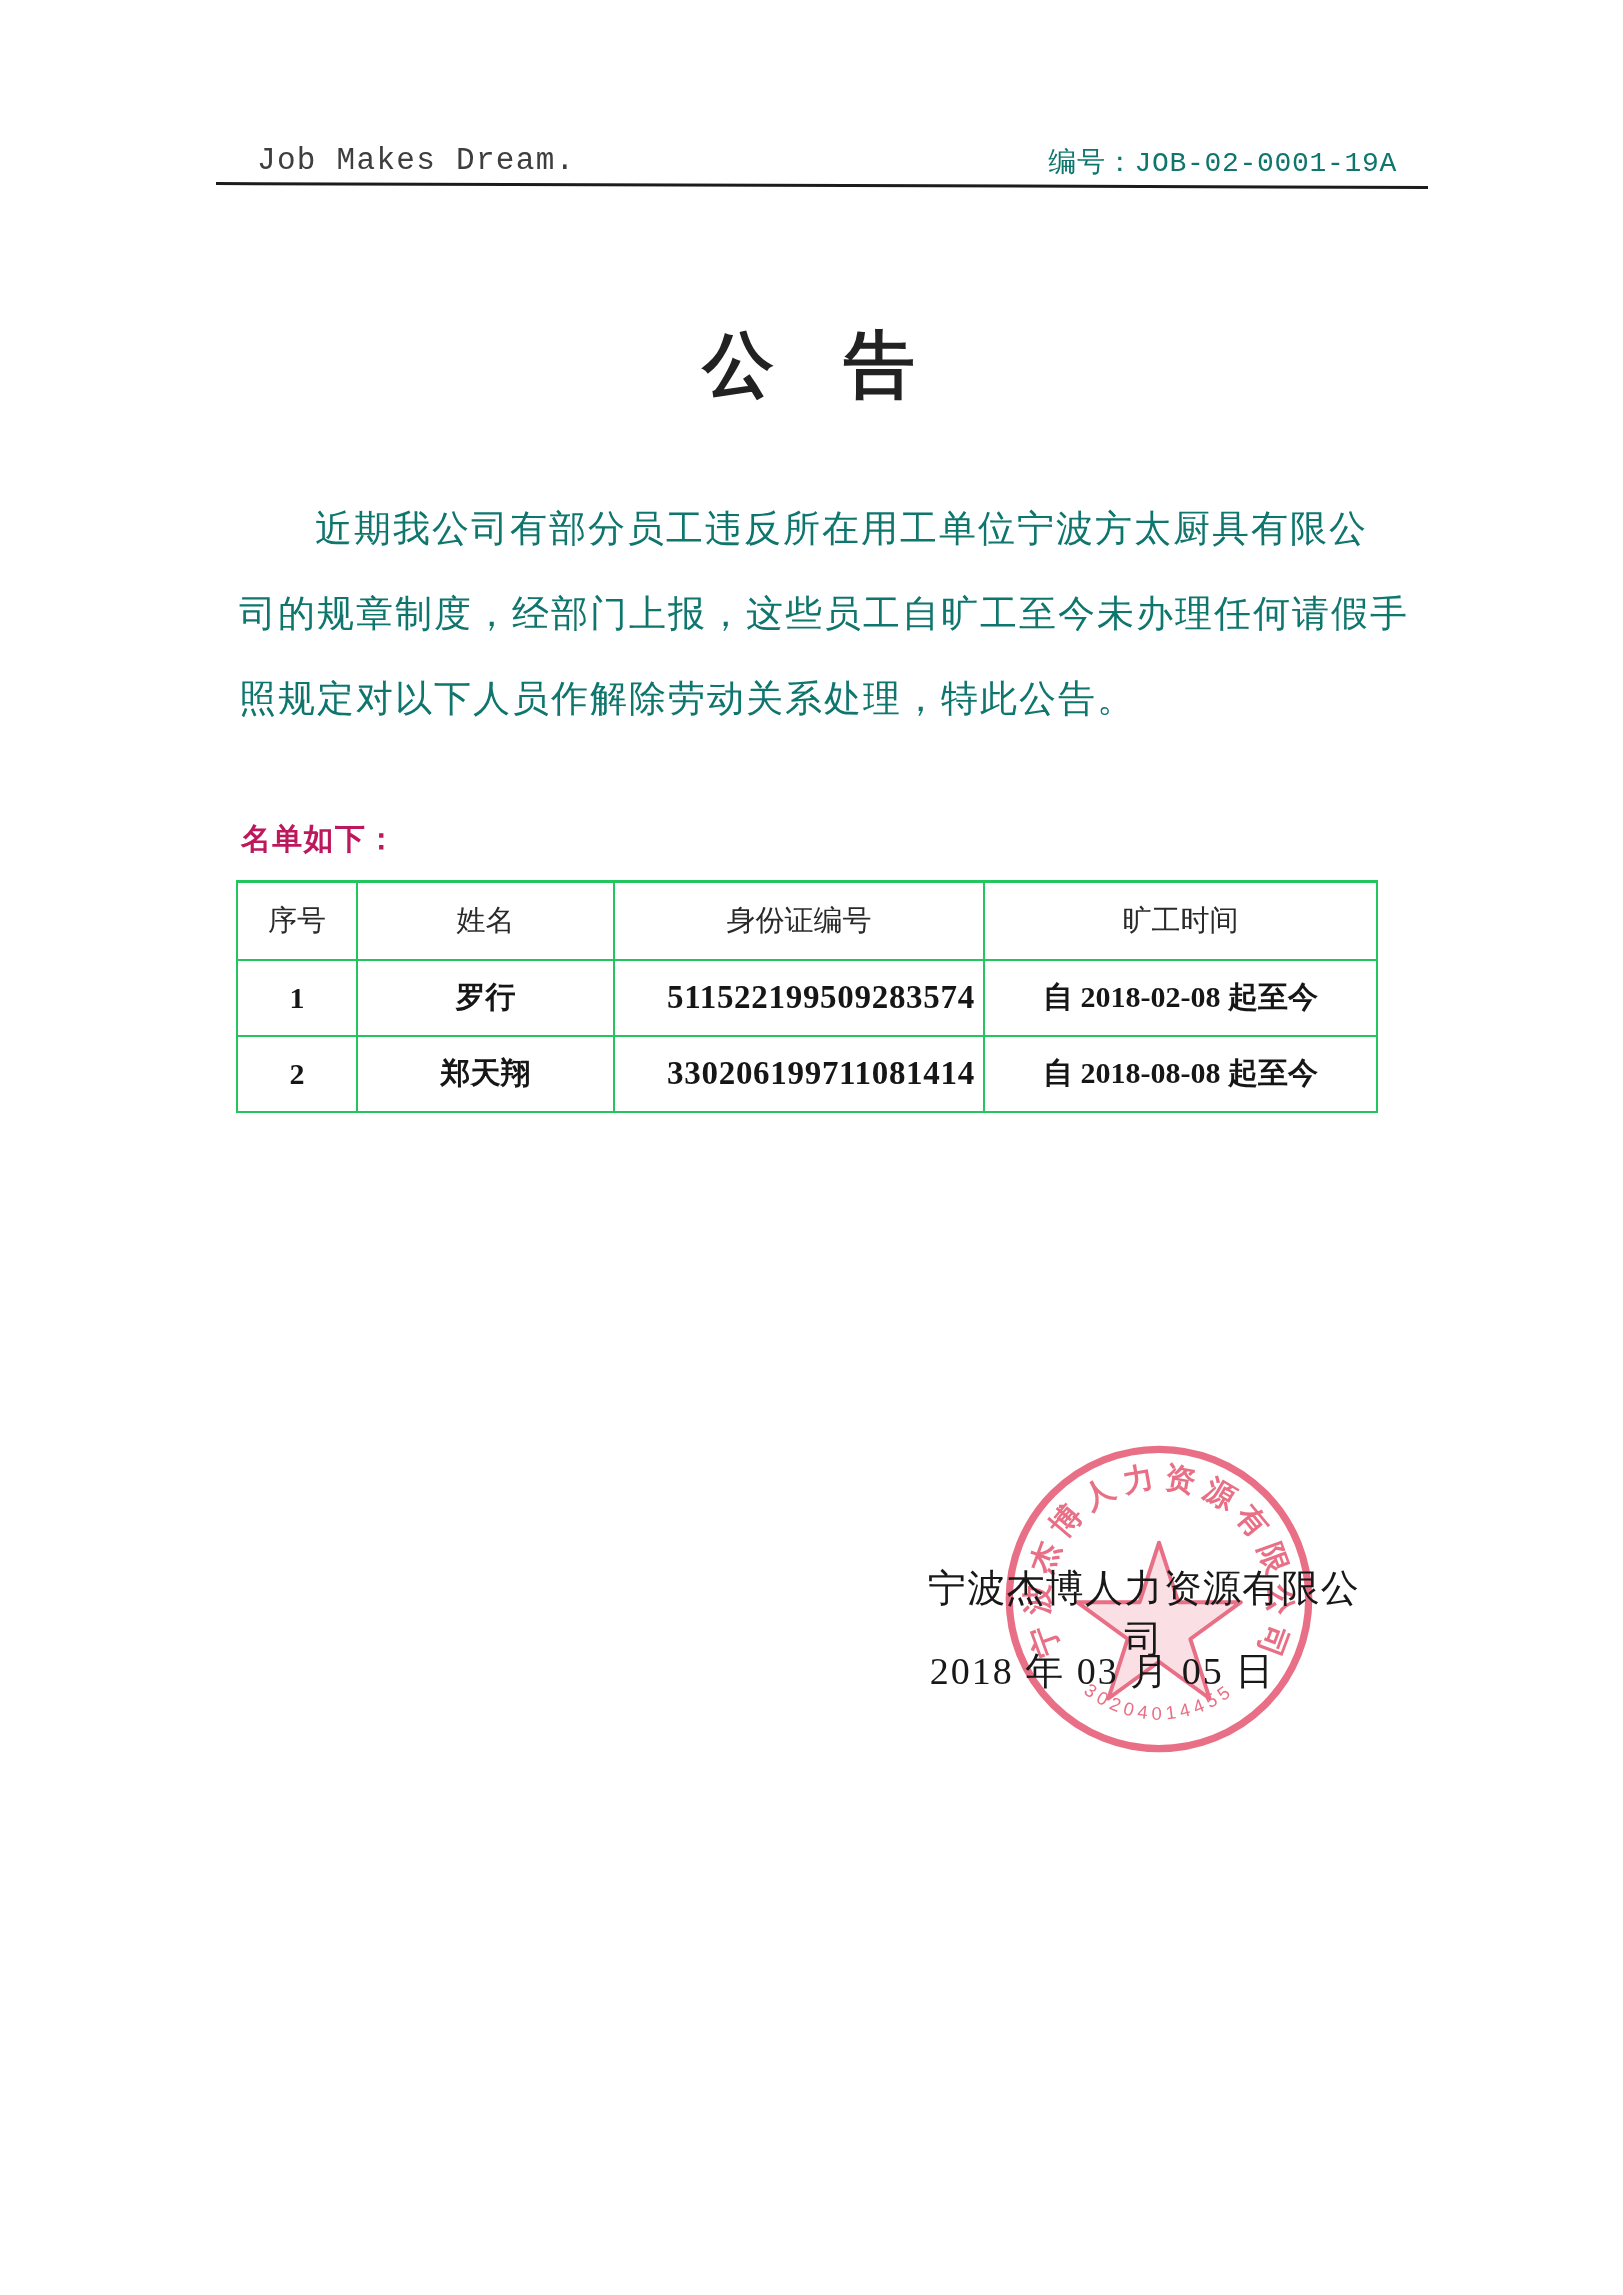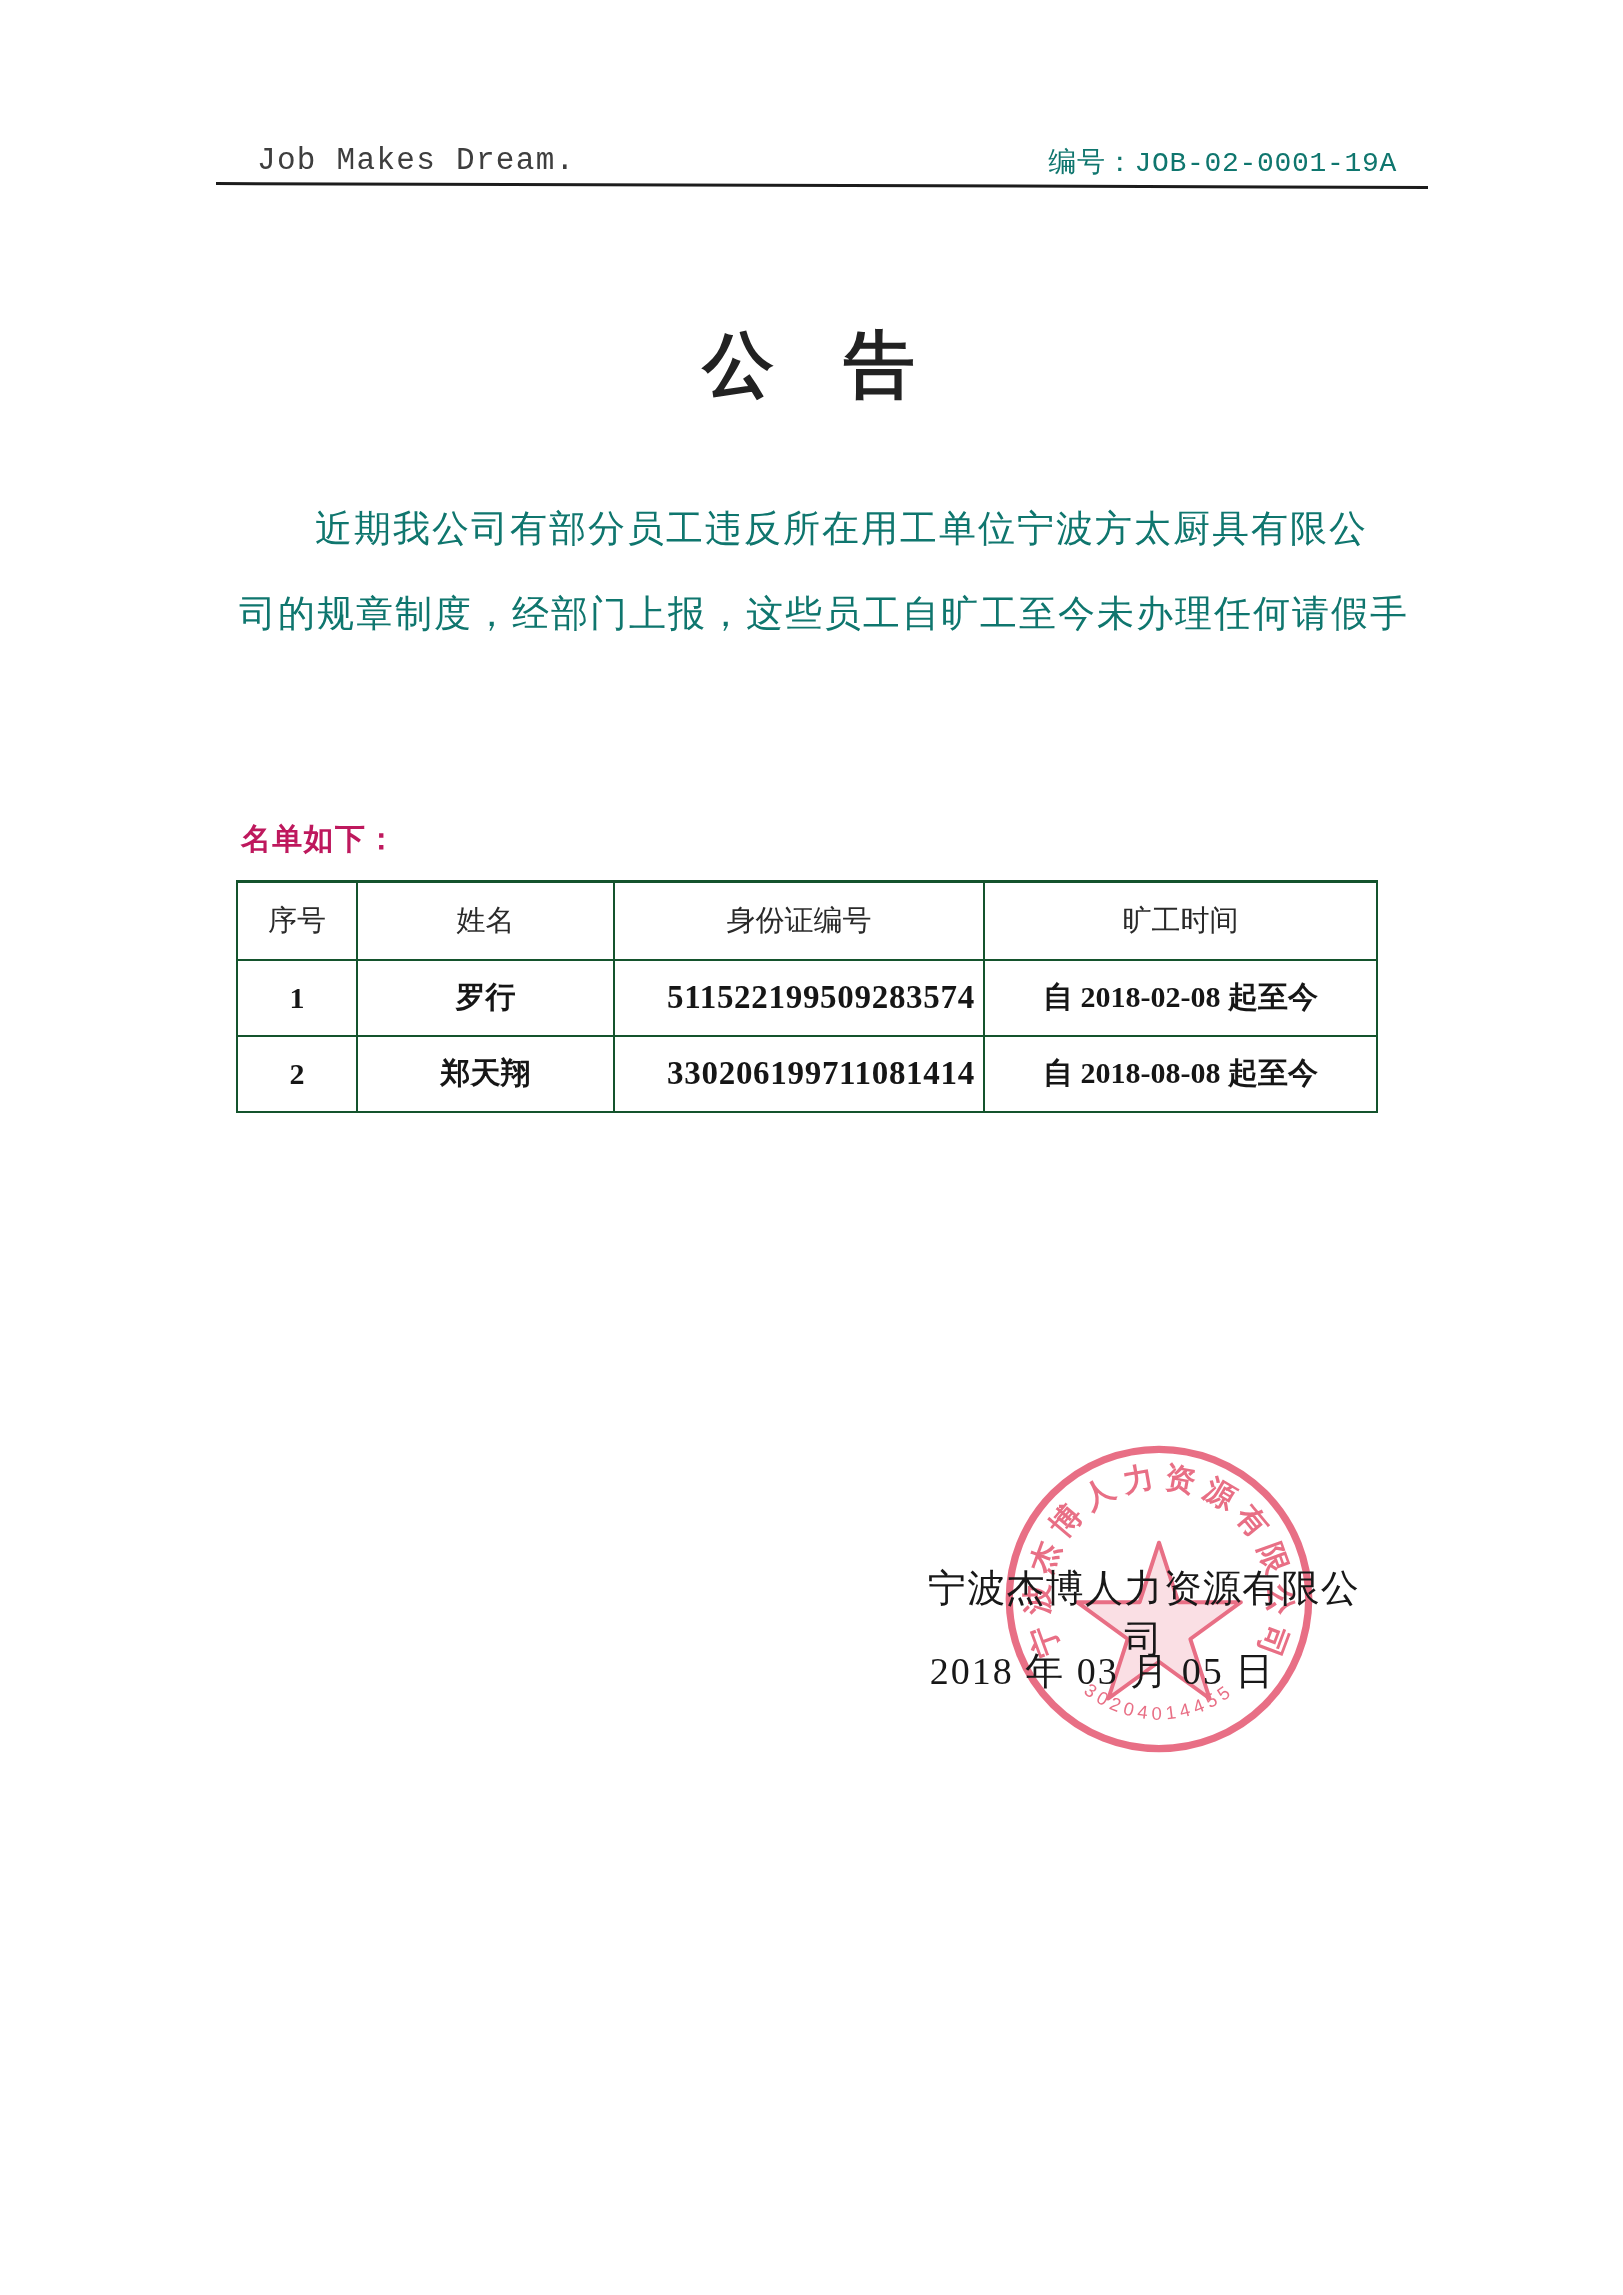"照规定对以下人员作解除劳动关系处理，特此公告。" div.para-line { html: none -> <div>照规定对以下人员作解除劳动关系处理，特此公告。</div> }
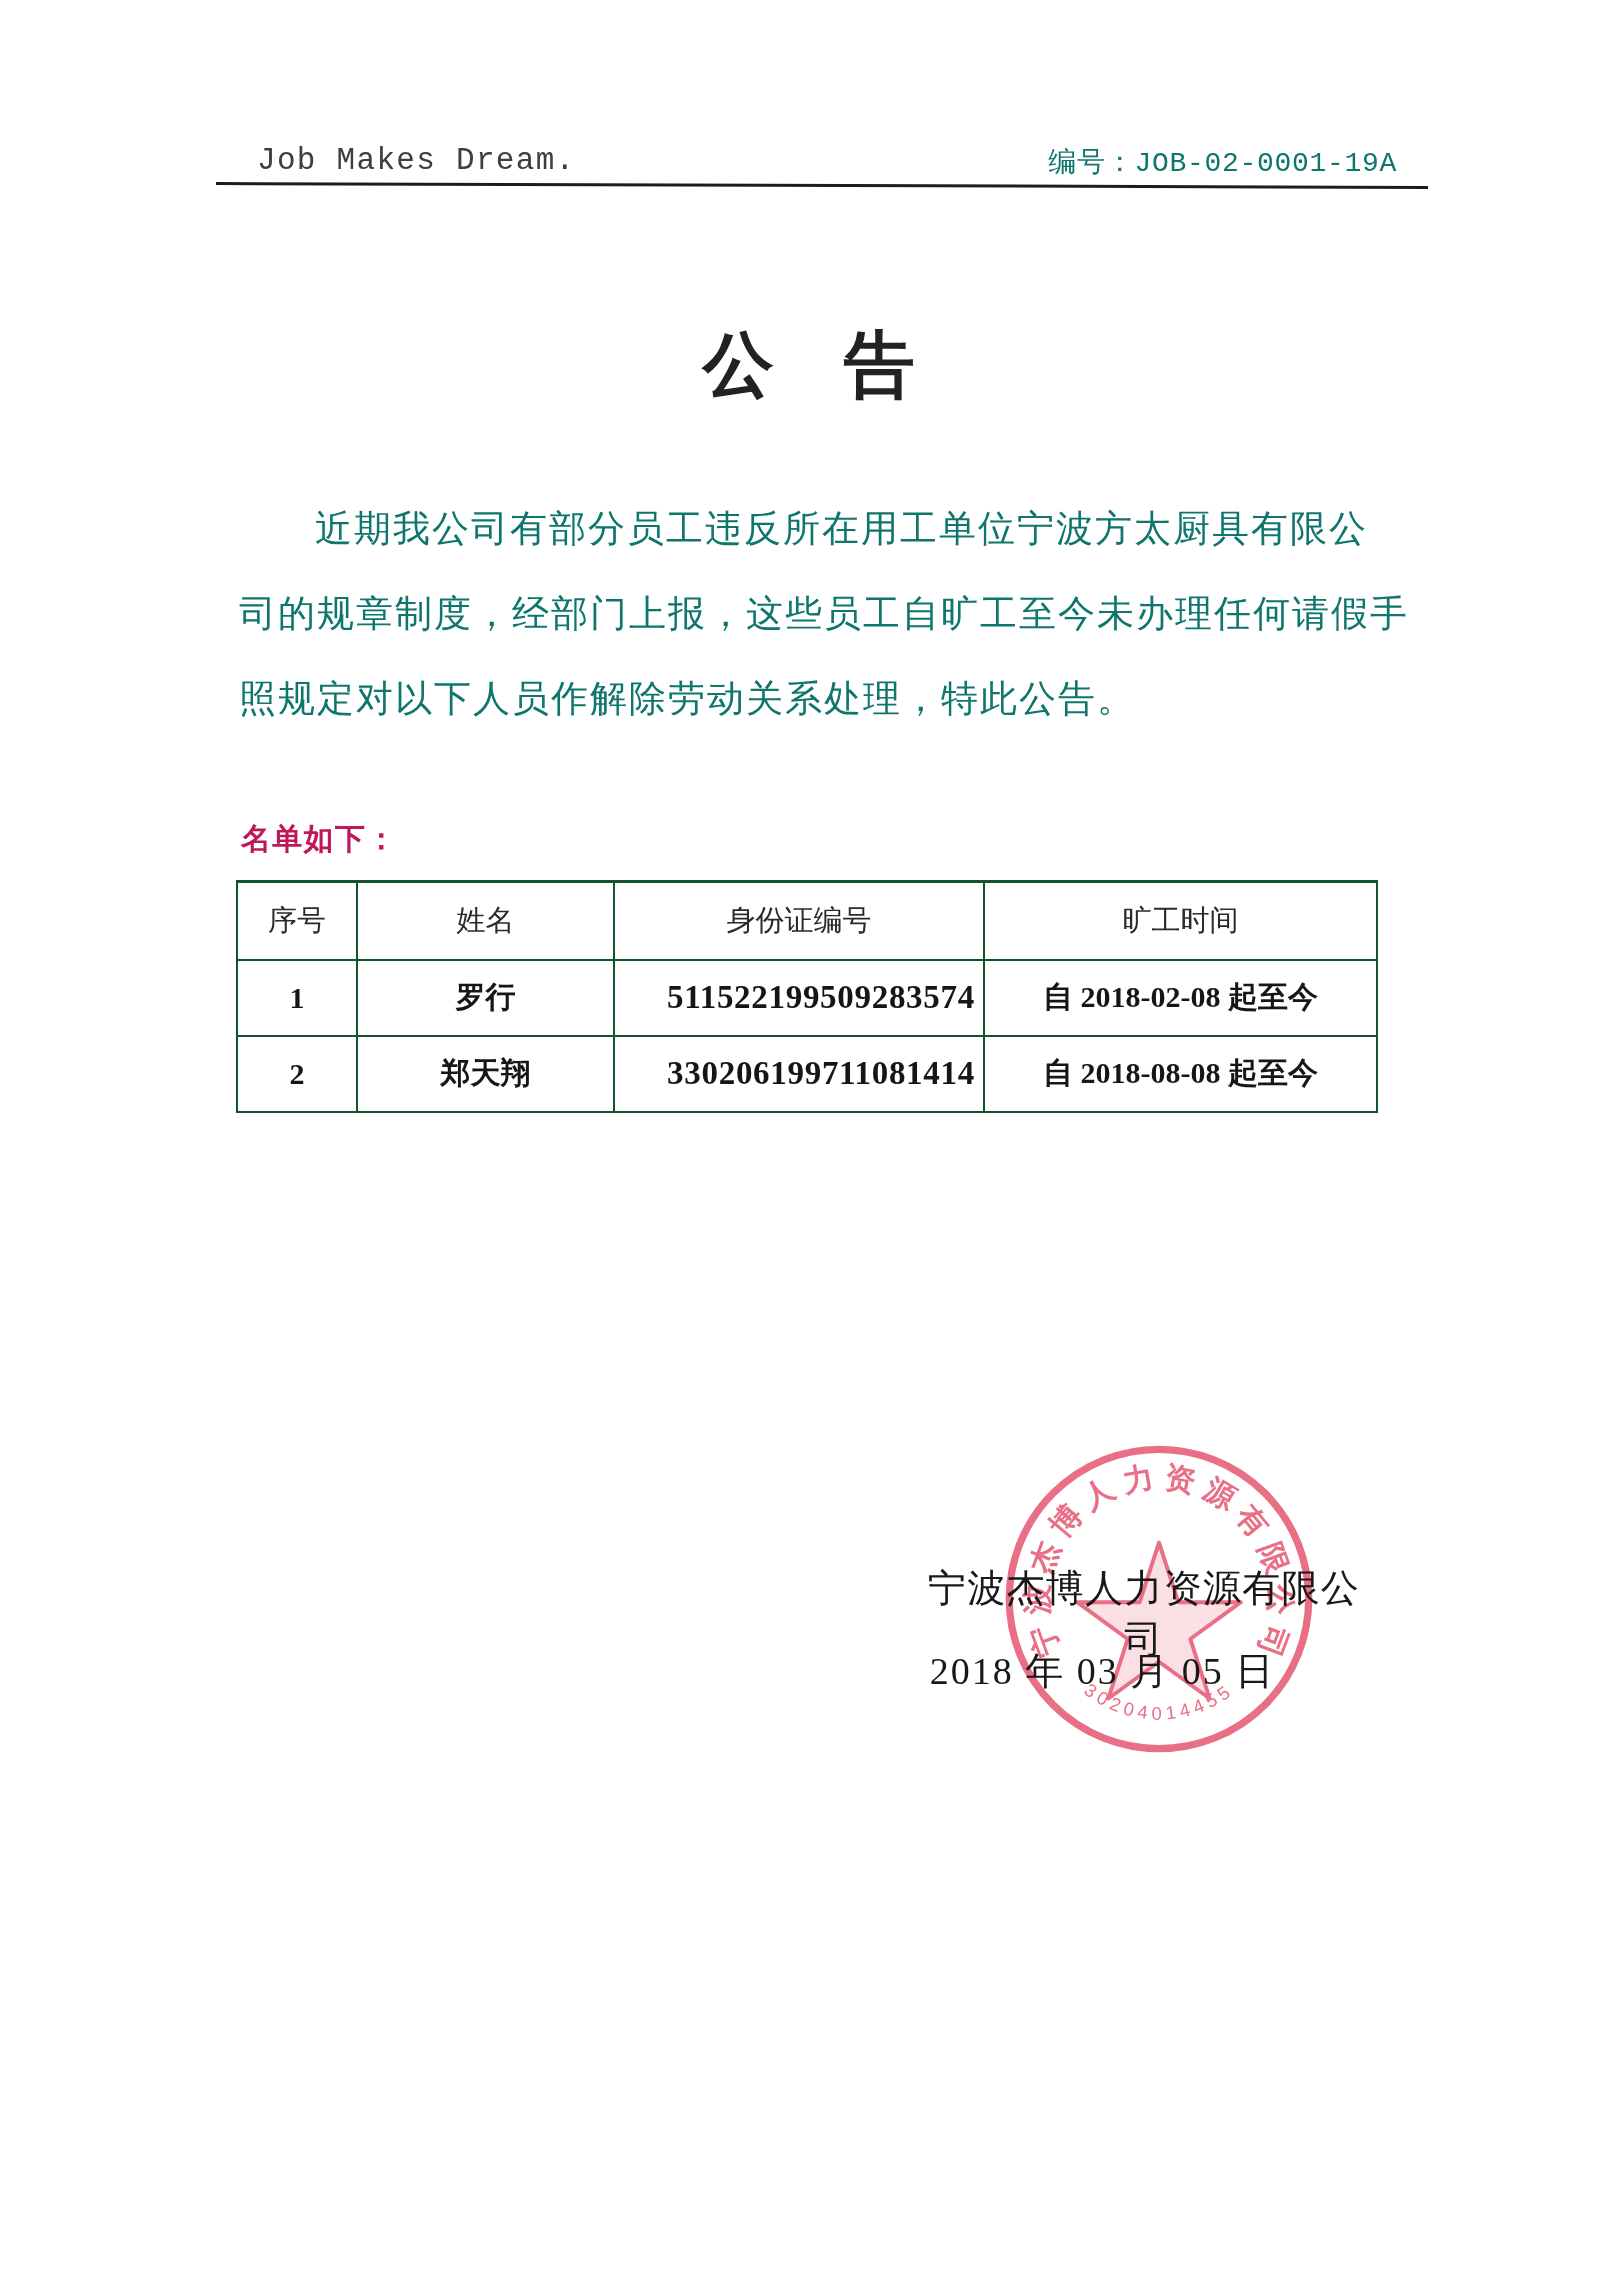"序号" .notice-table td { border: 2px solid #14532d -> 2px solid #22c55e }
